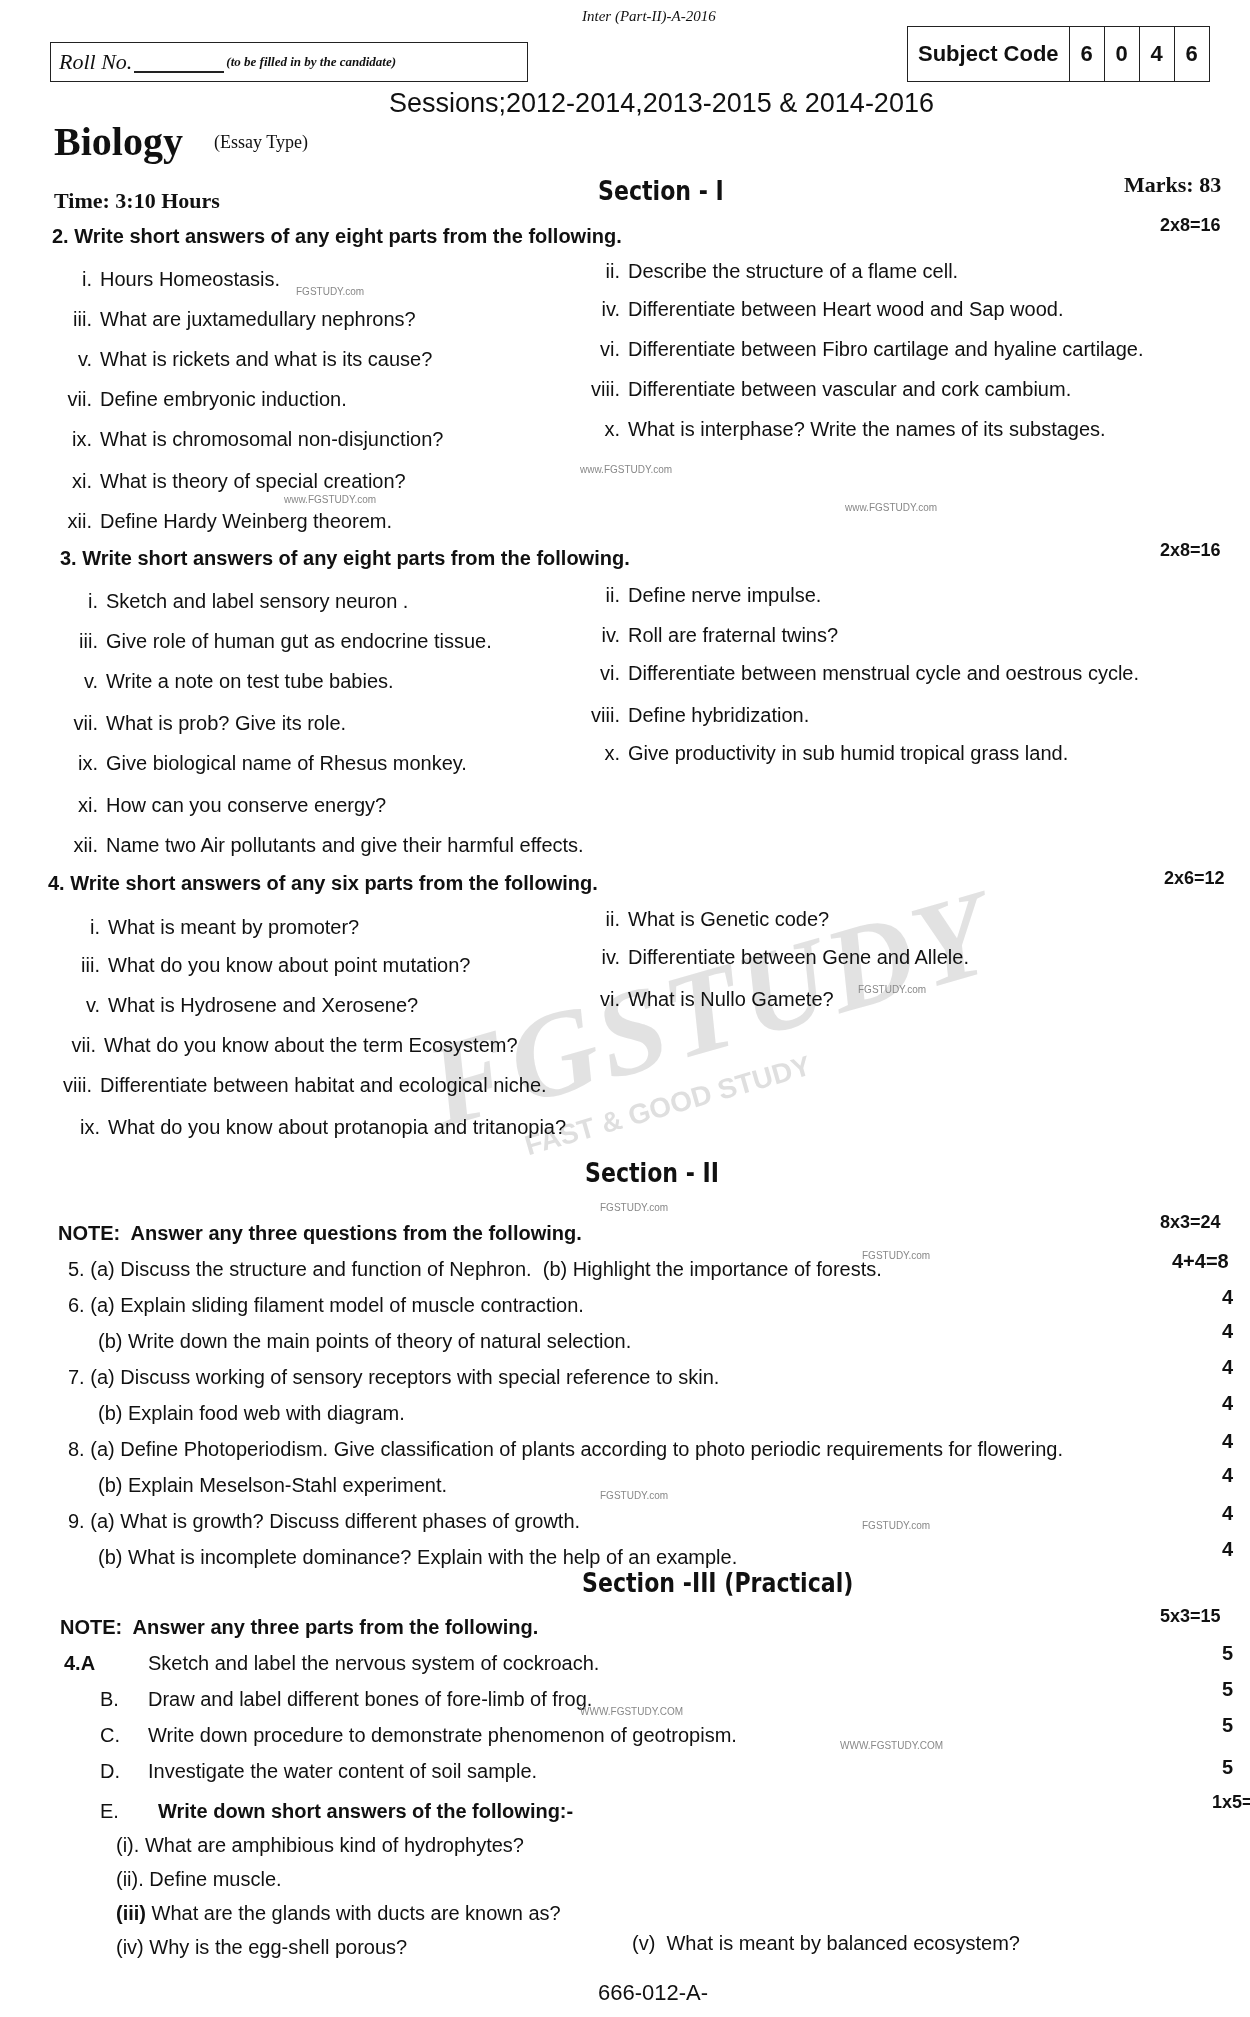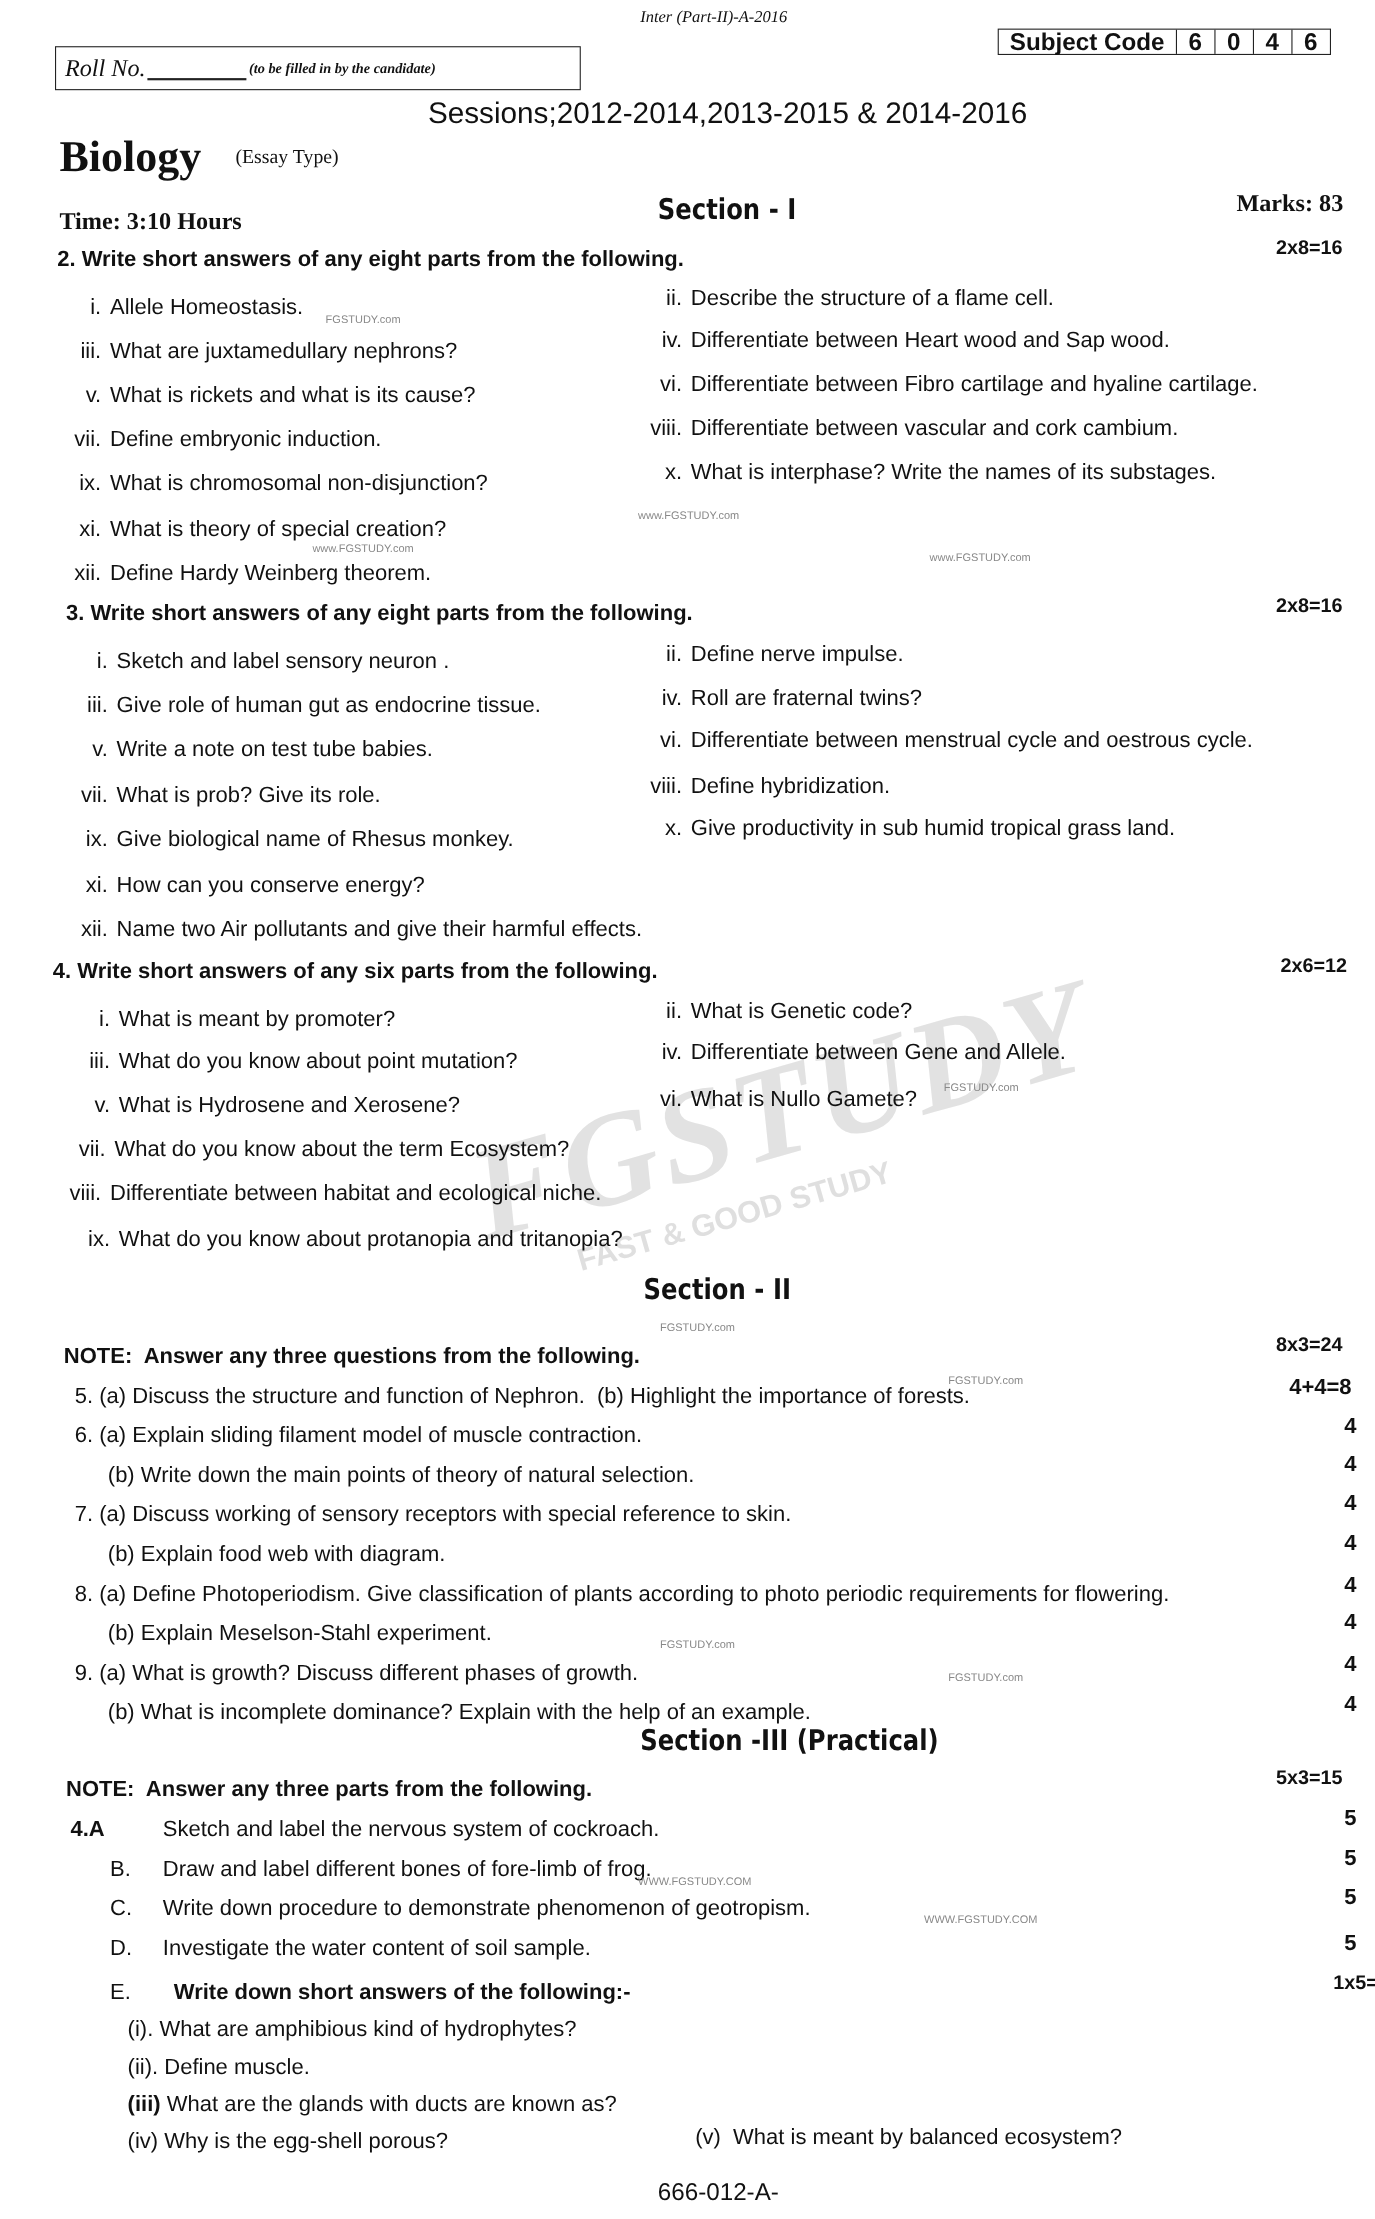"Subject Code" .code-box { height: 24px -> 56px }
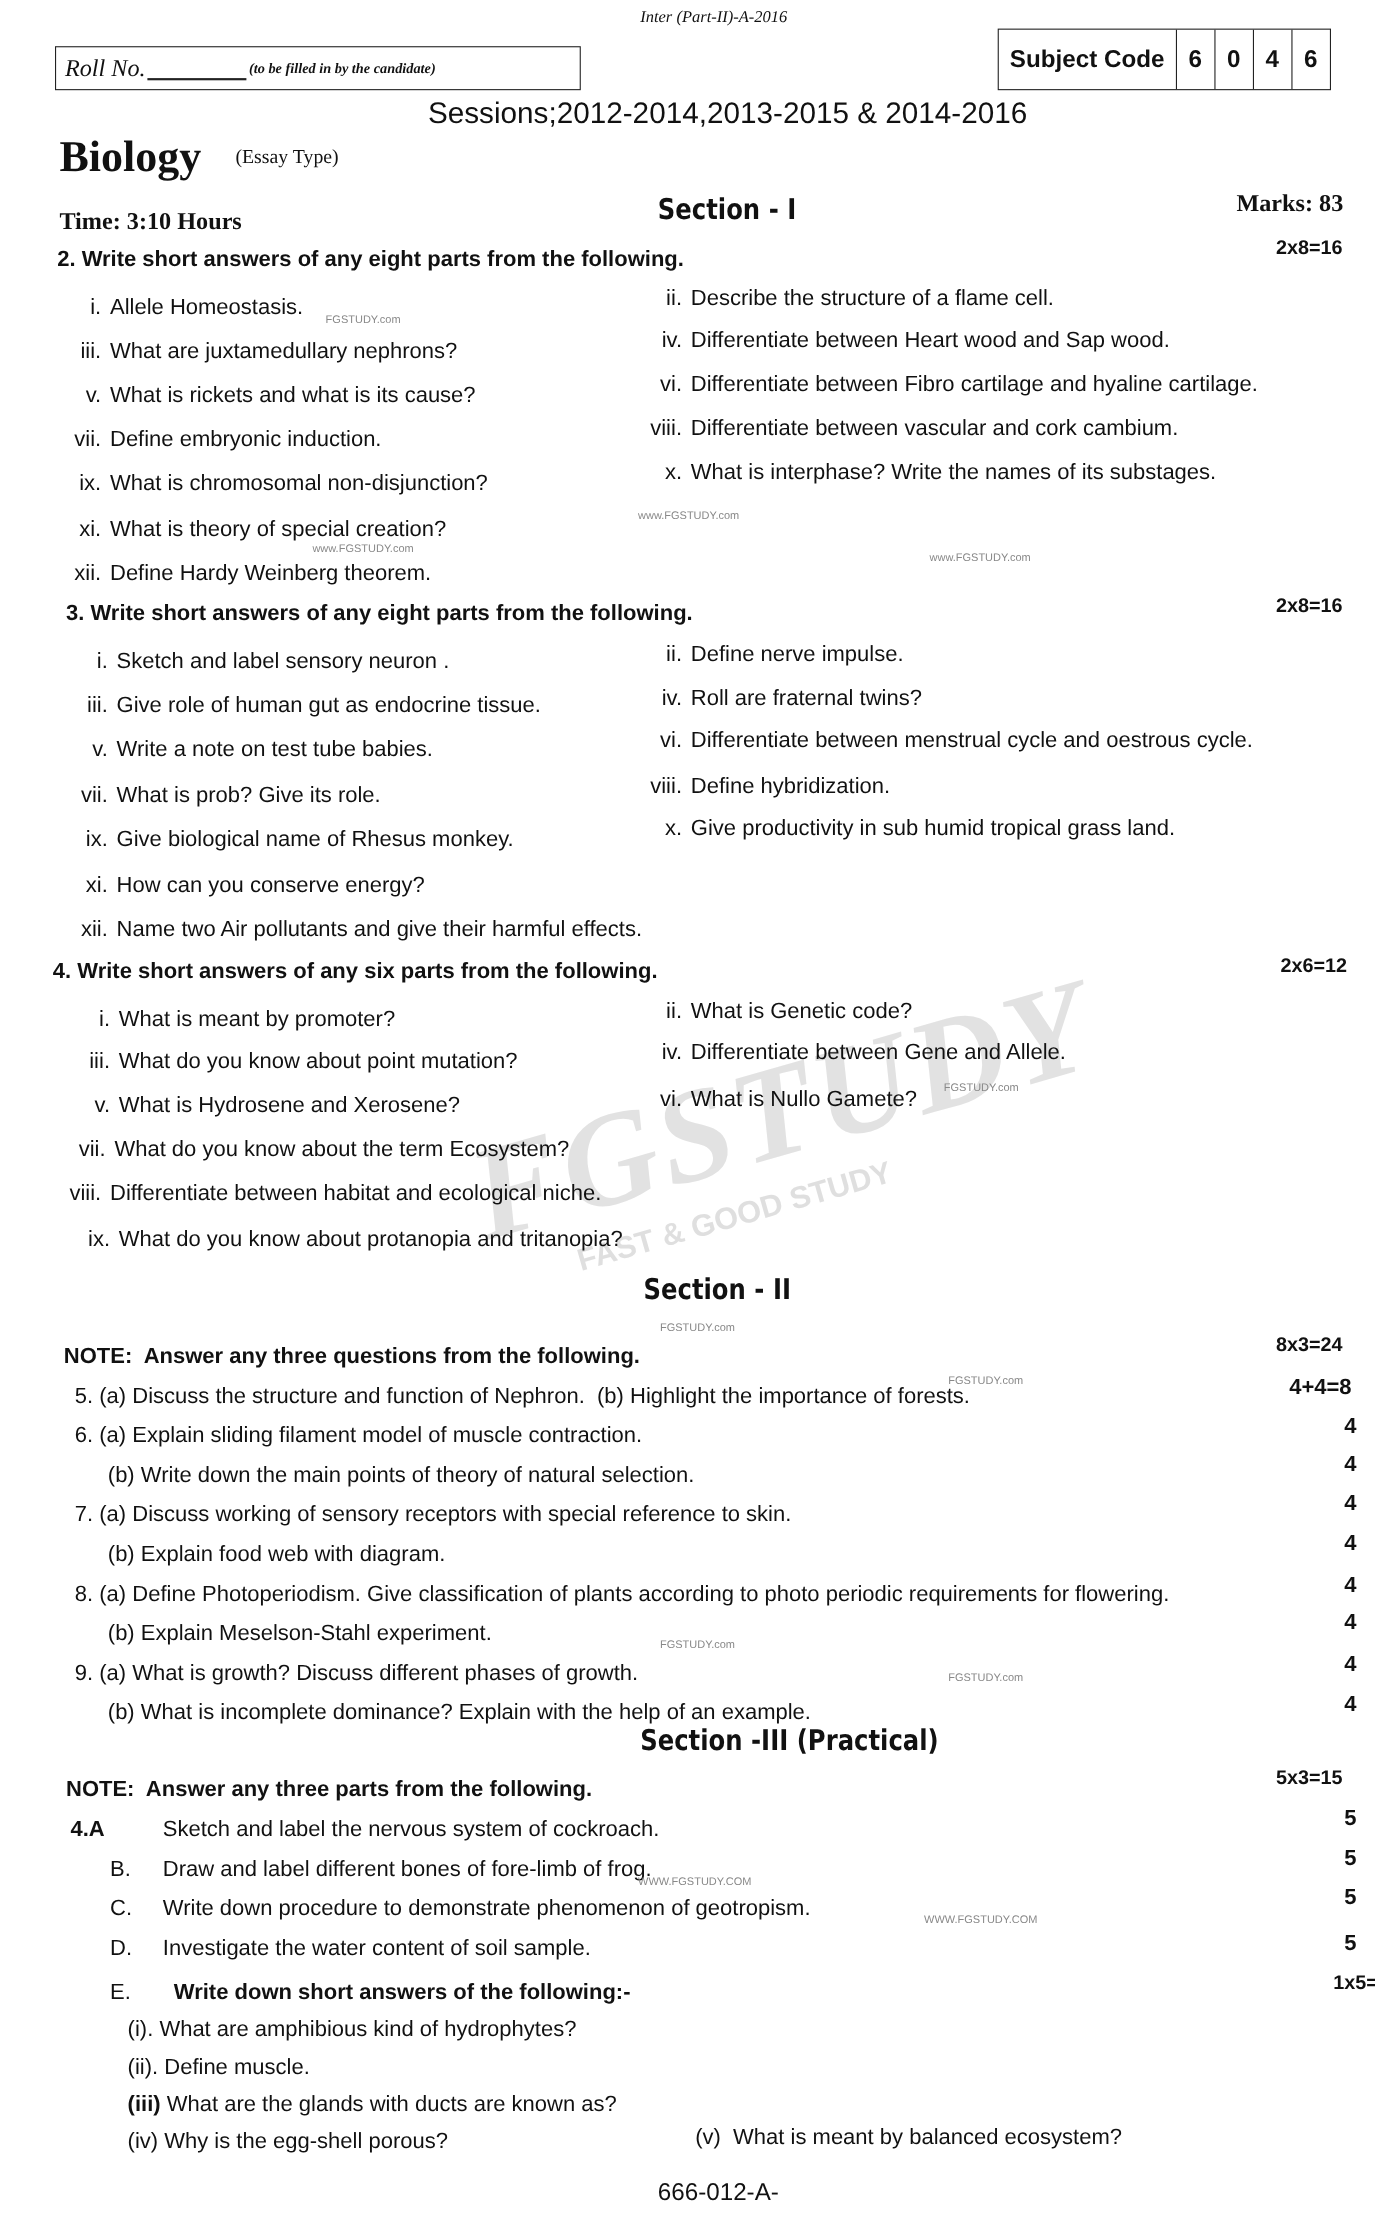"Allele Homeostasis." span { text: Allele -> Hours }
